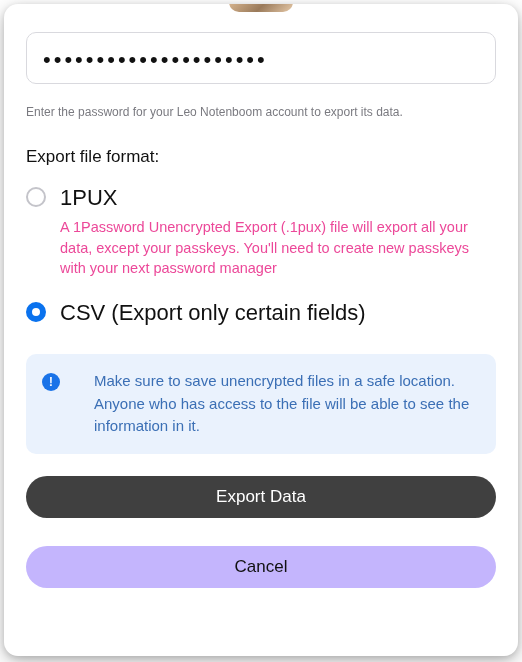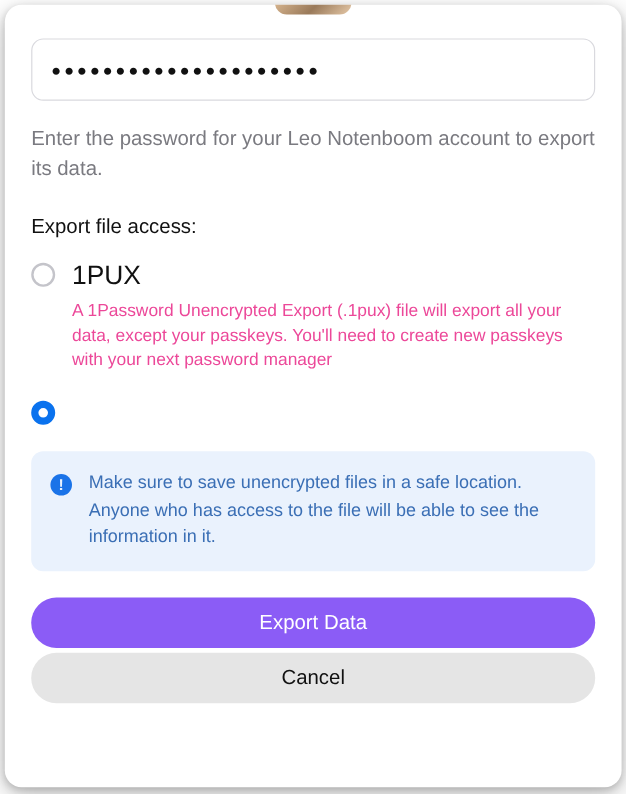"Enter the password for your" .help-text { font-size: 17px -> 12px }
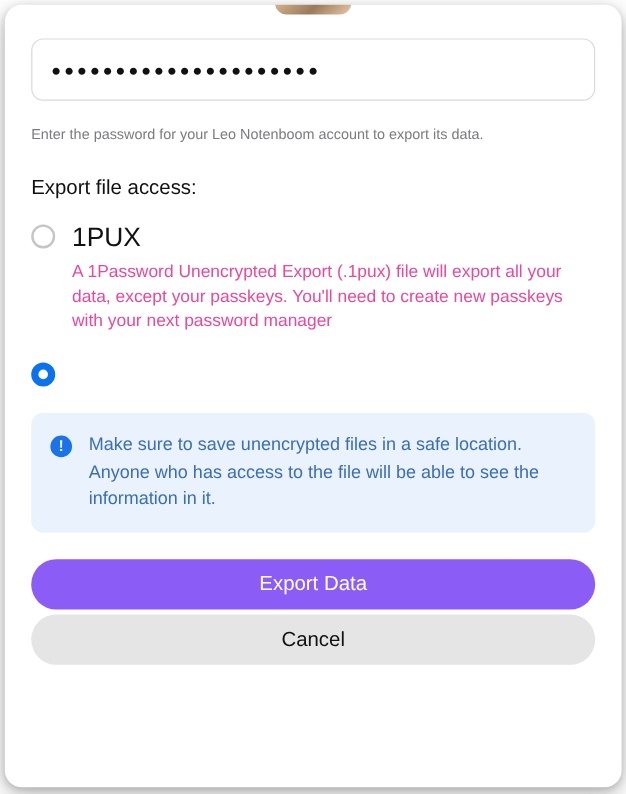"Export file access:" p.section-label { text: access -> format }
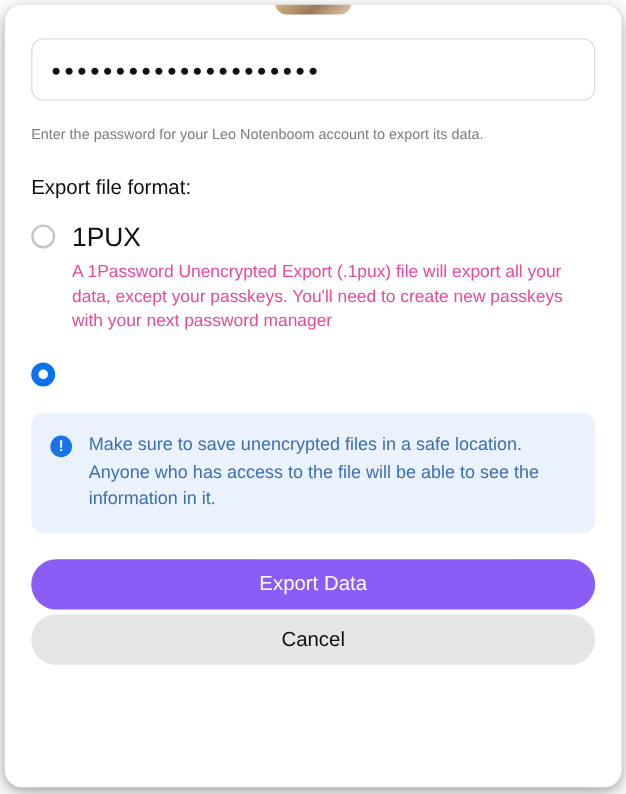"CSV (Export only certain fields)" div.radio-title { html: none -> <div>CSV (Export only certain fields)</div> }
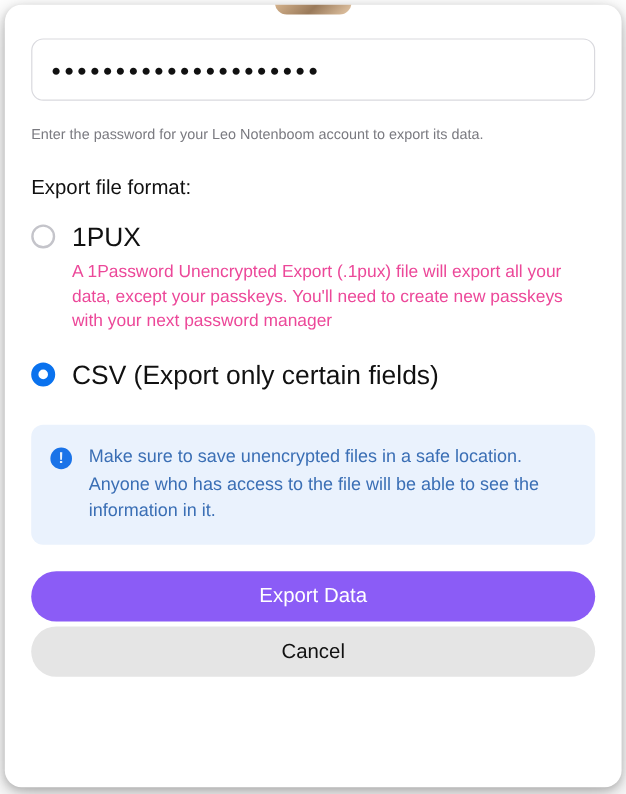"Make sure to save unencrypted" .notice { gap: none -> 20px }
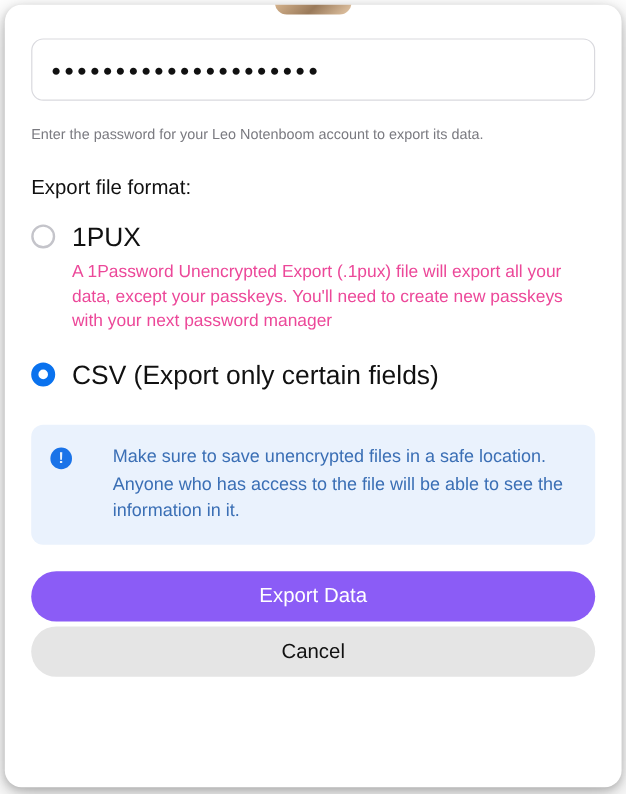"Export Data" .btn-primary { background: #8b5cf6 -> #404040; margin-bottom: 4px -> 28px }
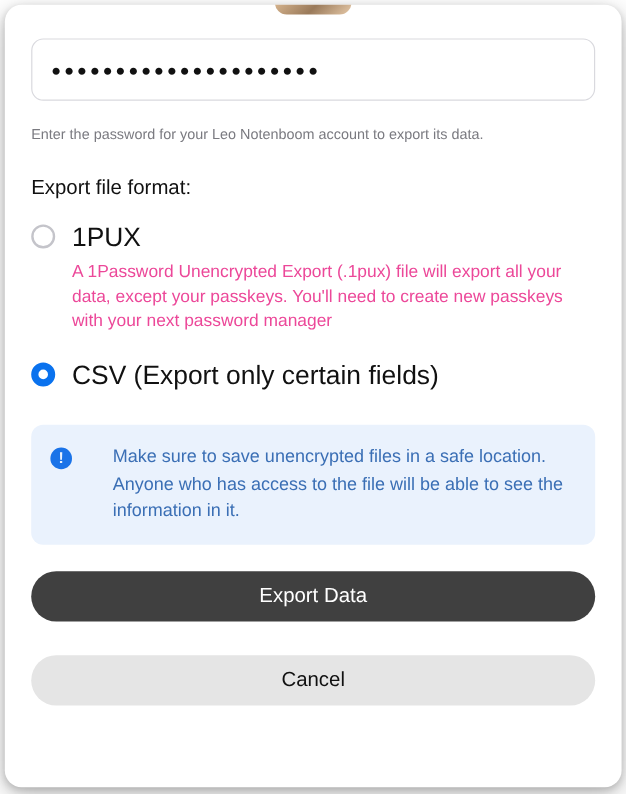"Cancel" .btn-secondary { background: #e5e5e5 -> #c4b5fd }
